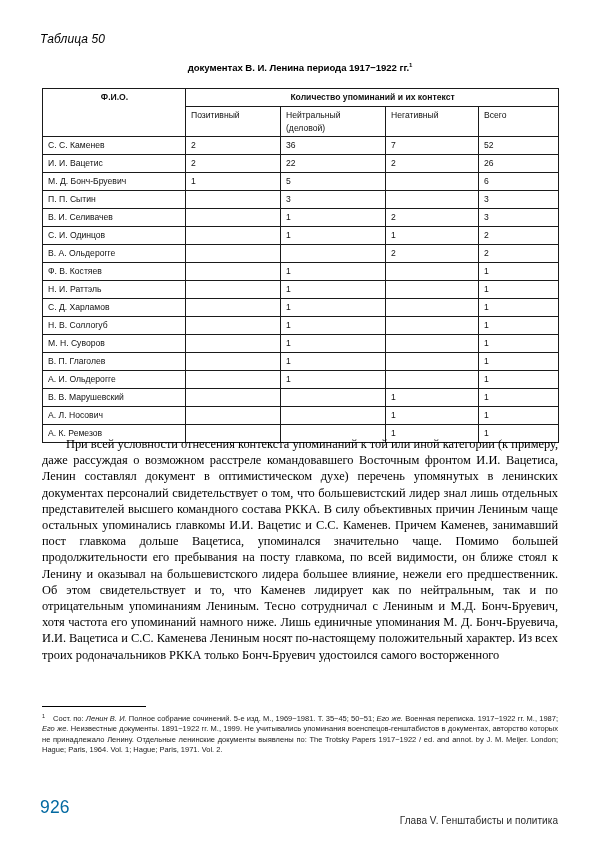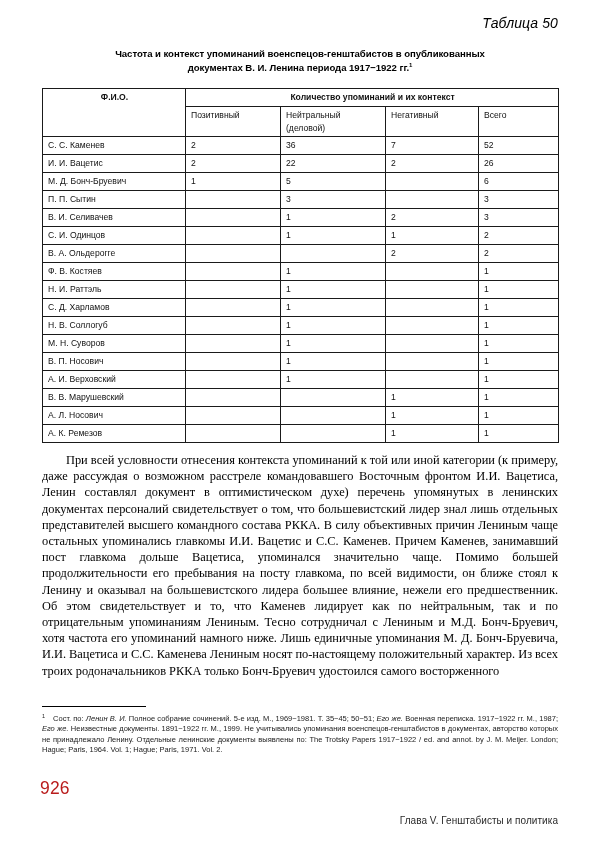"Таблица 50" .table-number { font-size: 14px -> 12px; text-align: right -> none; top: 15px -> 32px }
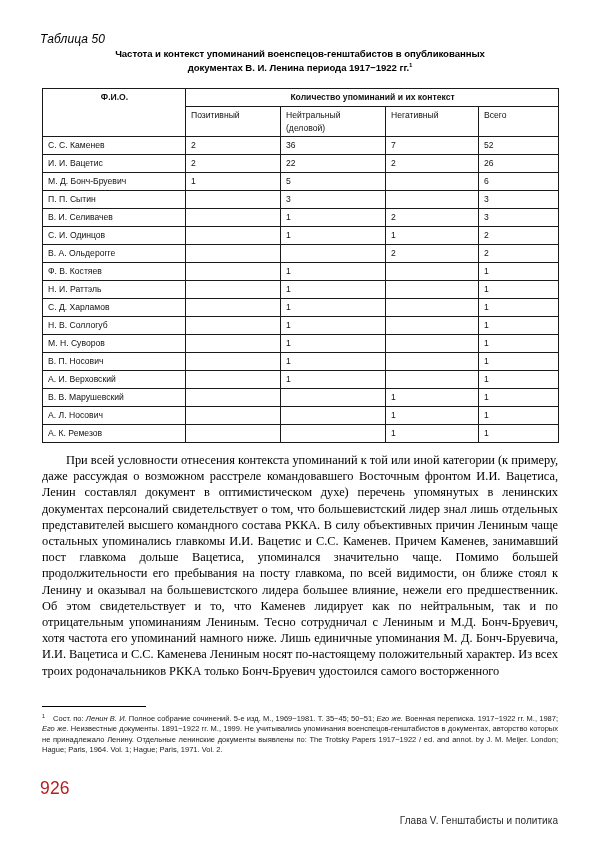"Частота и контекст упоминаний" span { html: <span>Частота и контекст упоминаний военспецов-генштабистов в опубликованных</span> -> none }
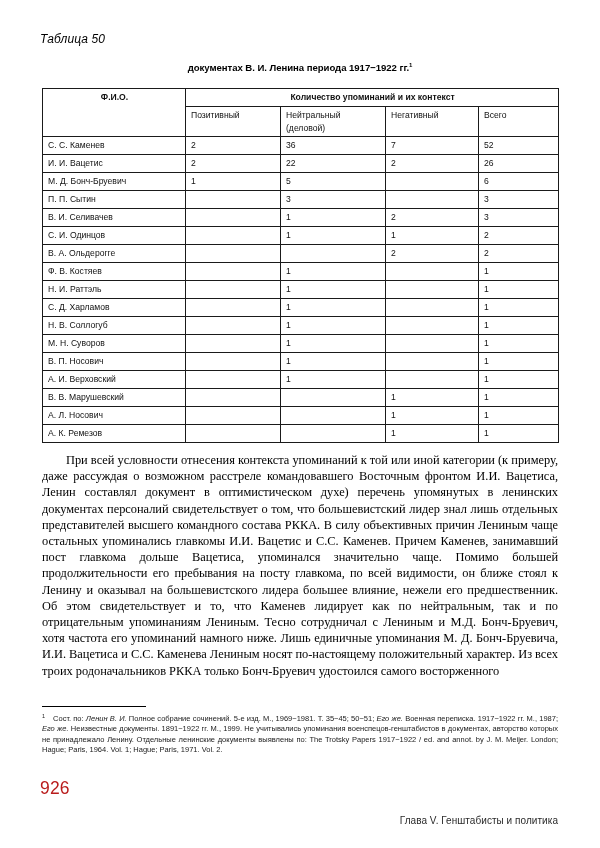"В. П. Носович" td { text: Носович -> Глаголев }
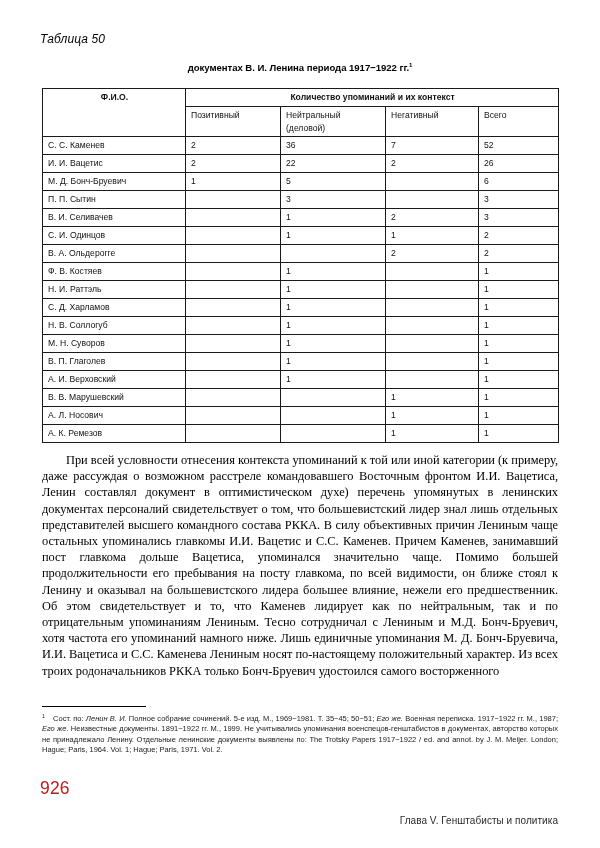"А. И. Верховский" td { text: Верховский -> Ольдерогге }
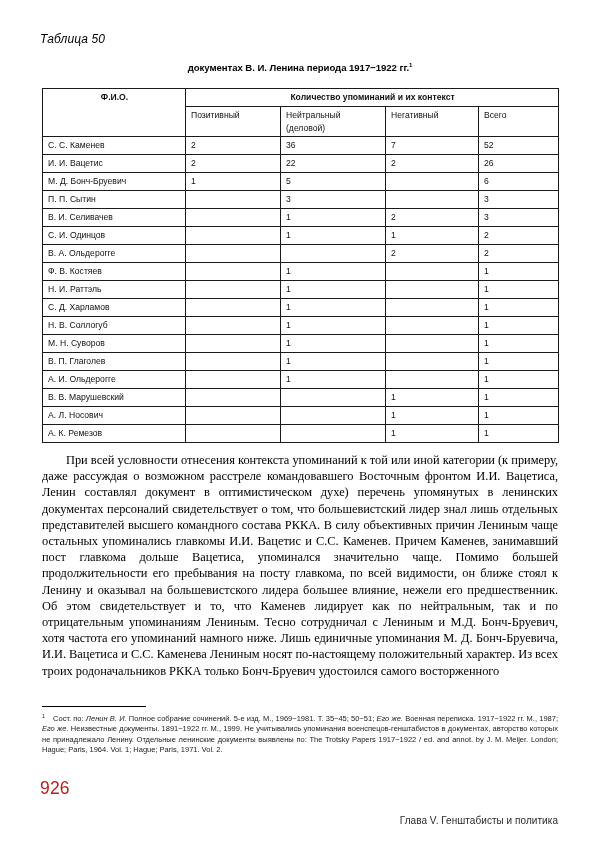"При всей условности отнесения контекста" .body-text { top: 452px -> 436px }
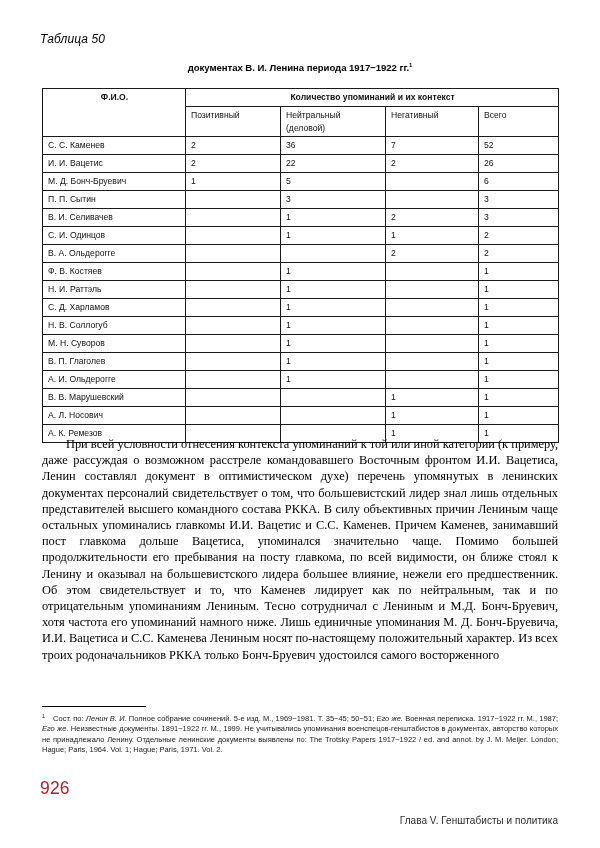"926" .page-number { color: #b91c1c -> #0369a1; top: 778px -> 797px }
